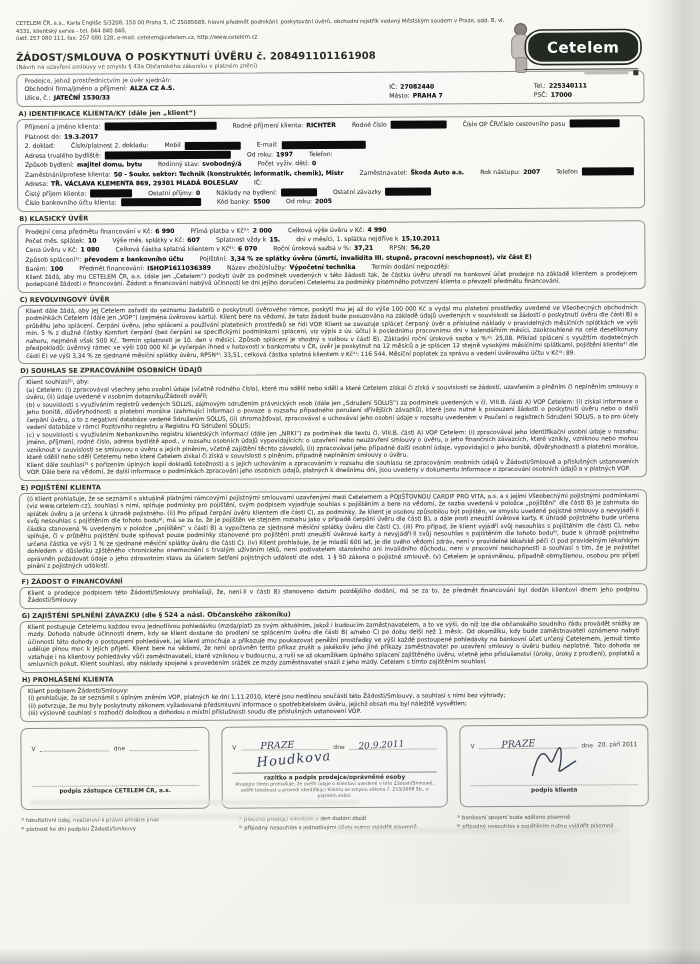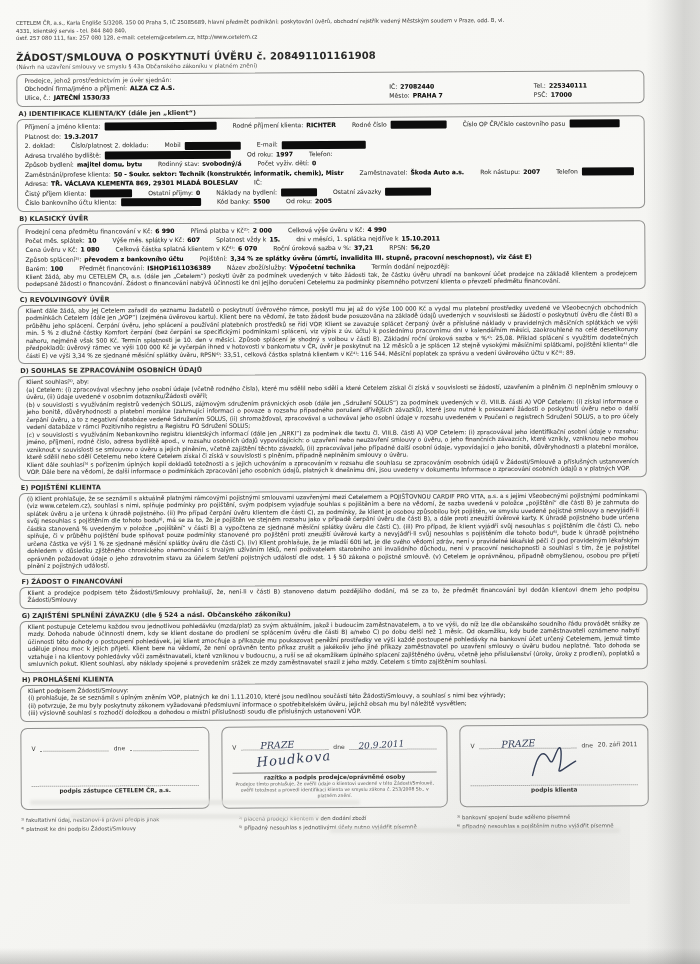"Cetelem" div.logo { html: none -> <div> <div> <div></div> <div></div> <div></div> </div> <div> <span>Cetelem</span> </div> <div> <span></span> <span></span> </div> </div> }
